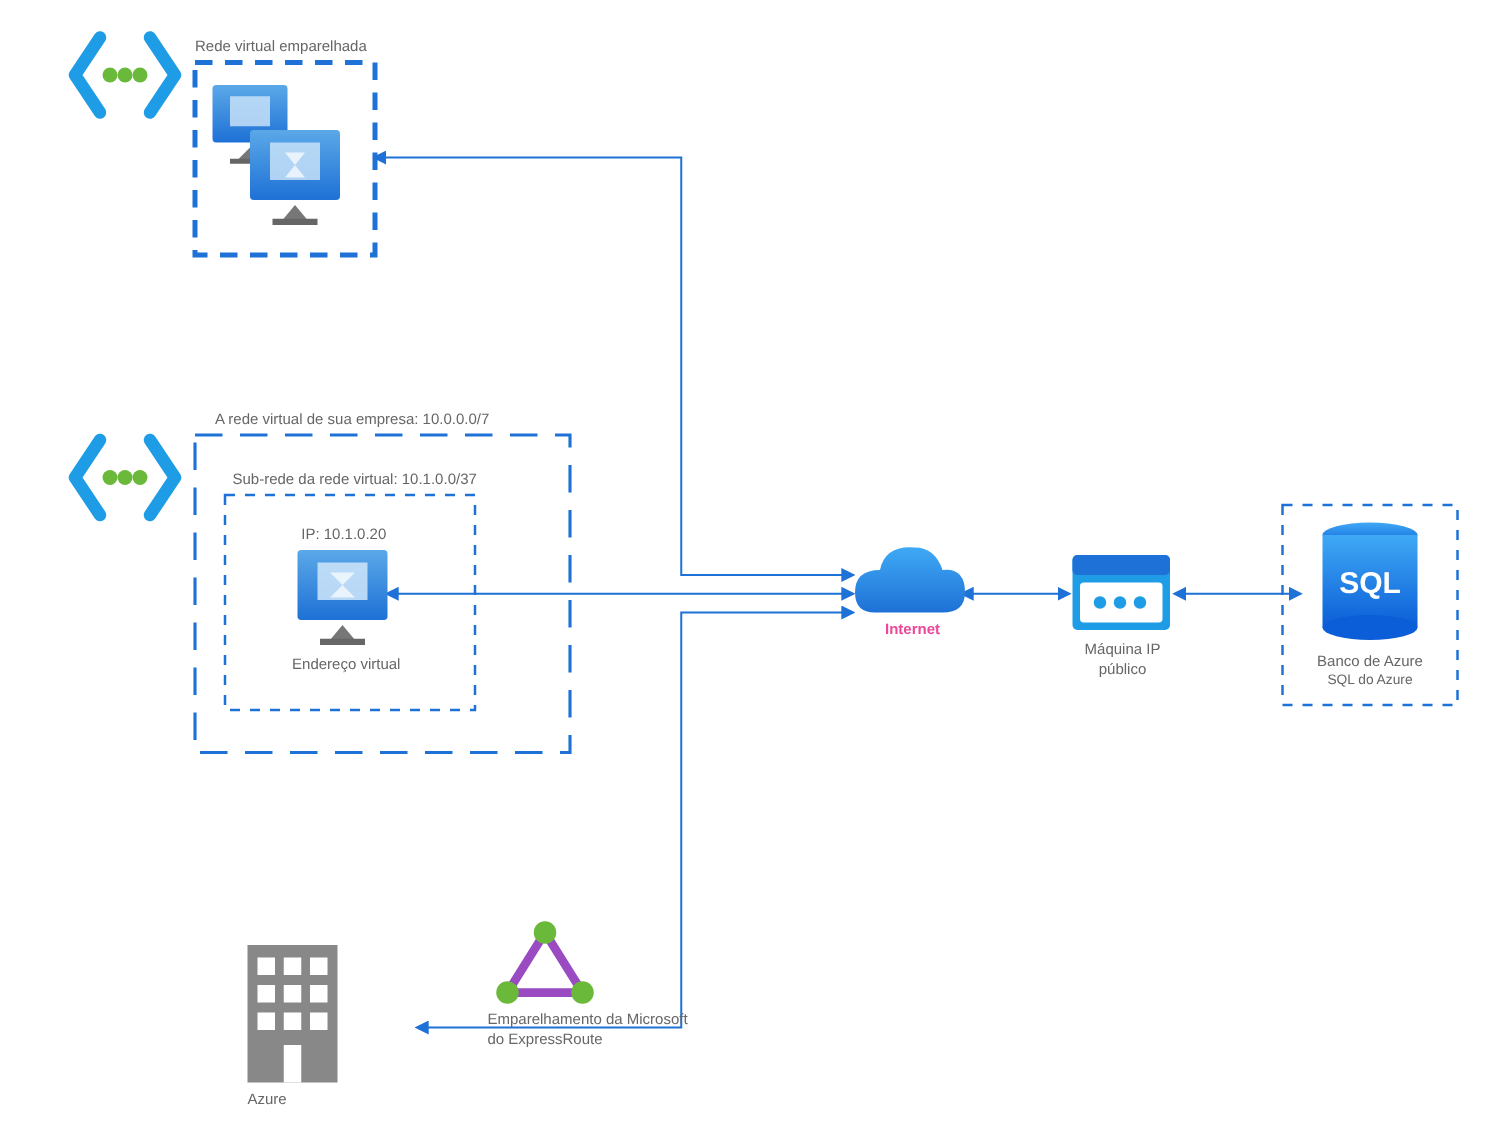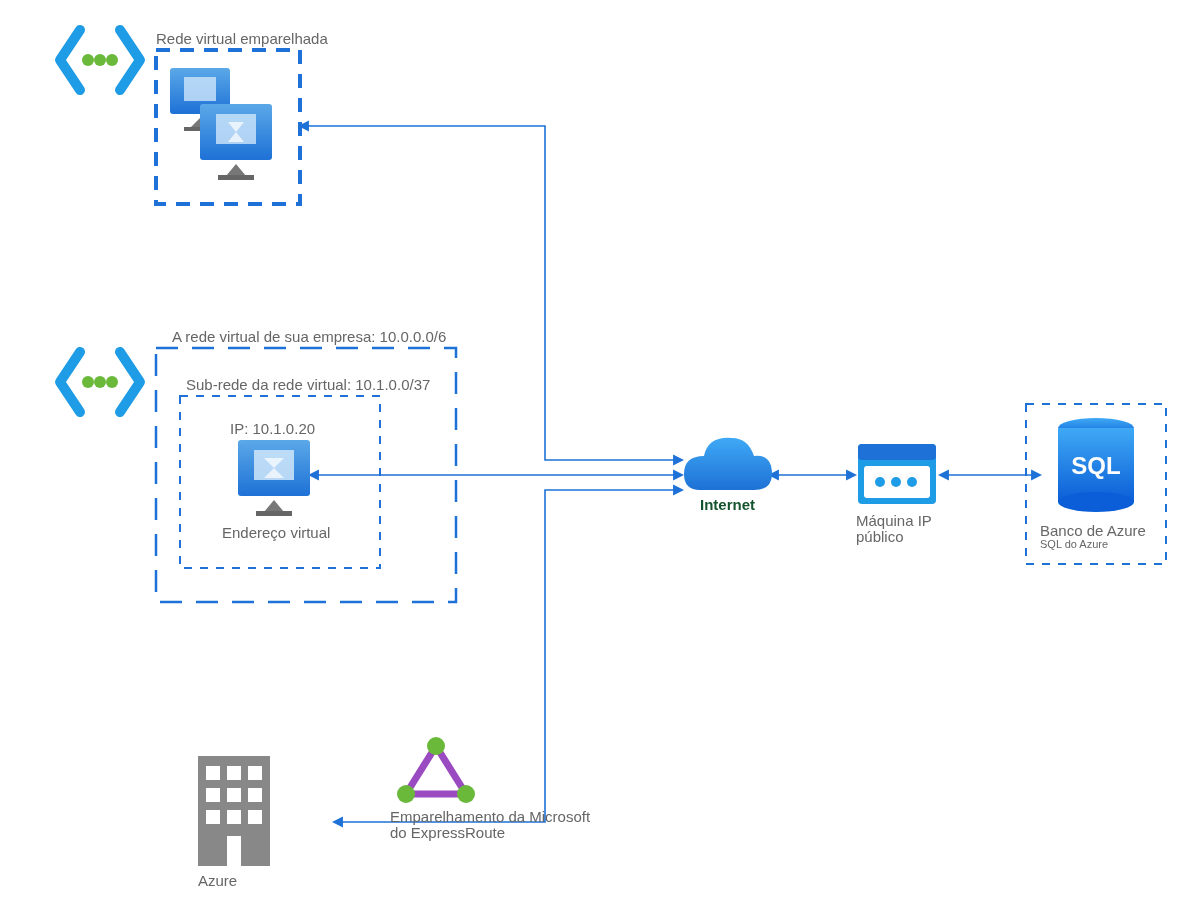"Rede virtual emparelhada" .lbl { font-size: 15px -> 12px }
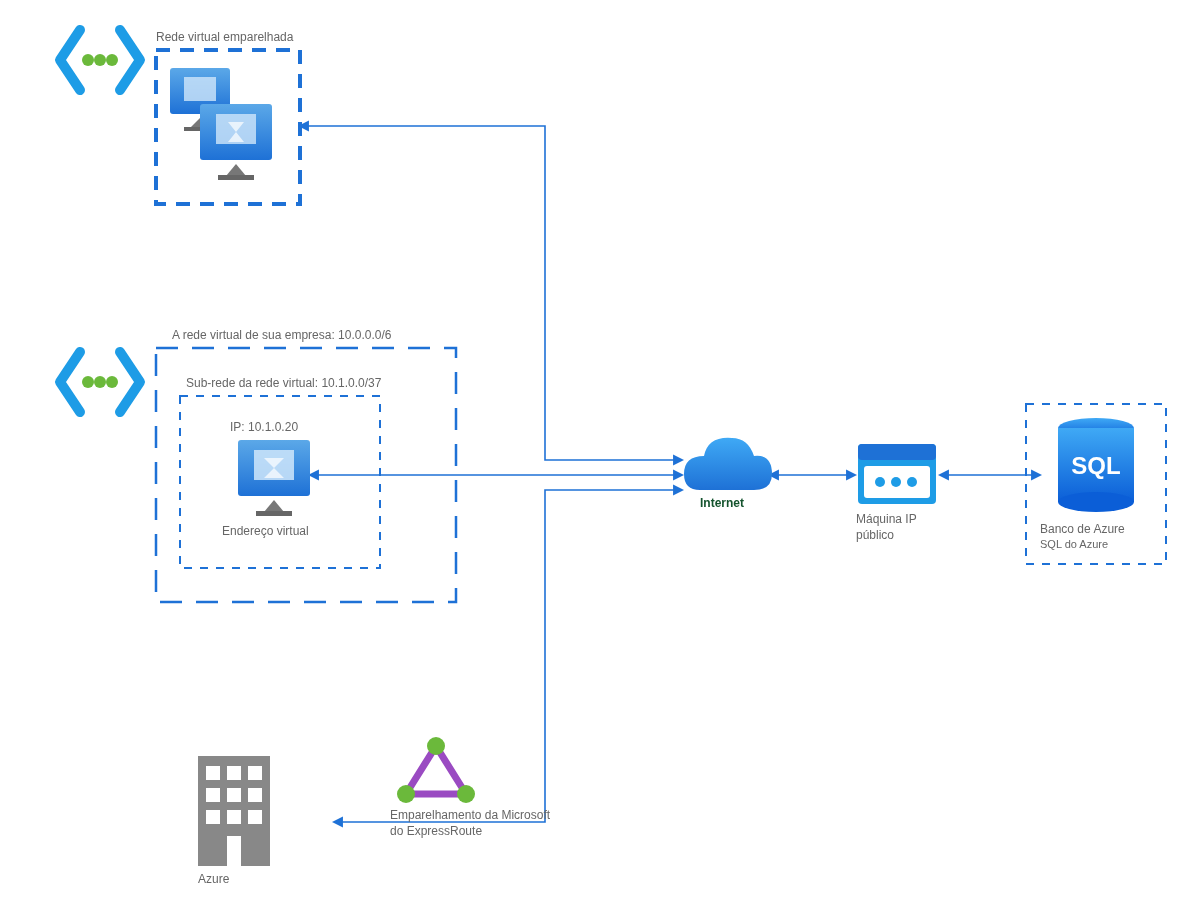"A rede virtual de sua" div.lbl { text: 10.0.0.0/6 -> 10.0.0.0/7 }
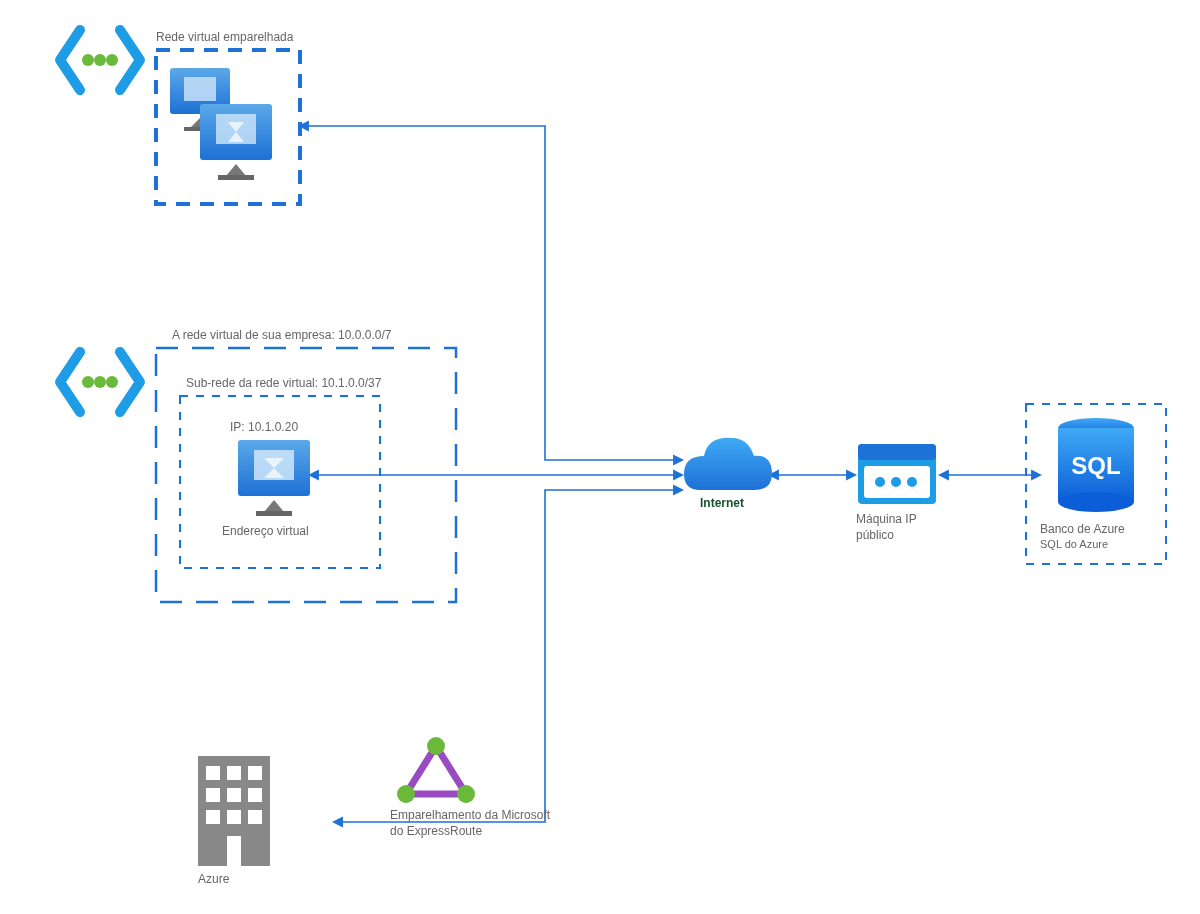"IP: 10.1.0.20" .lbl.center { text-align: left -> center }
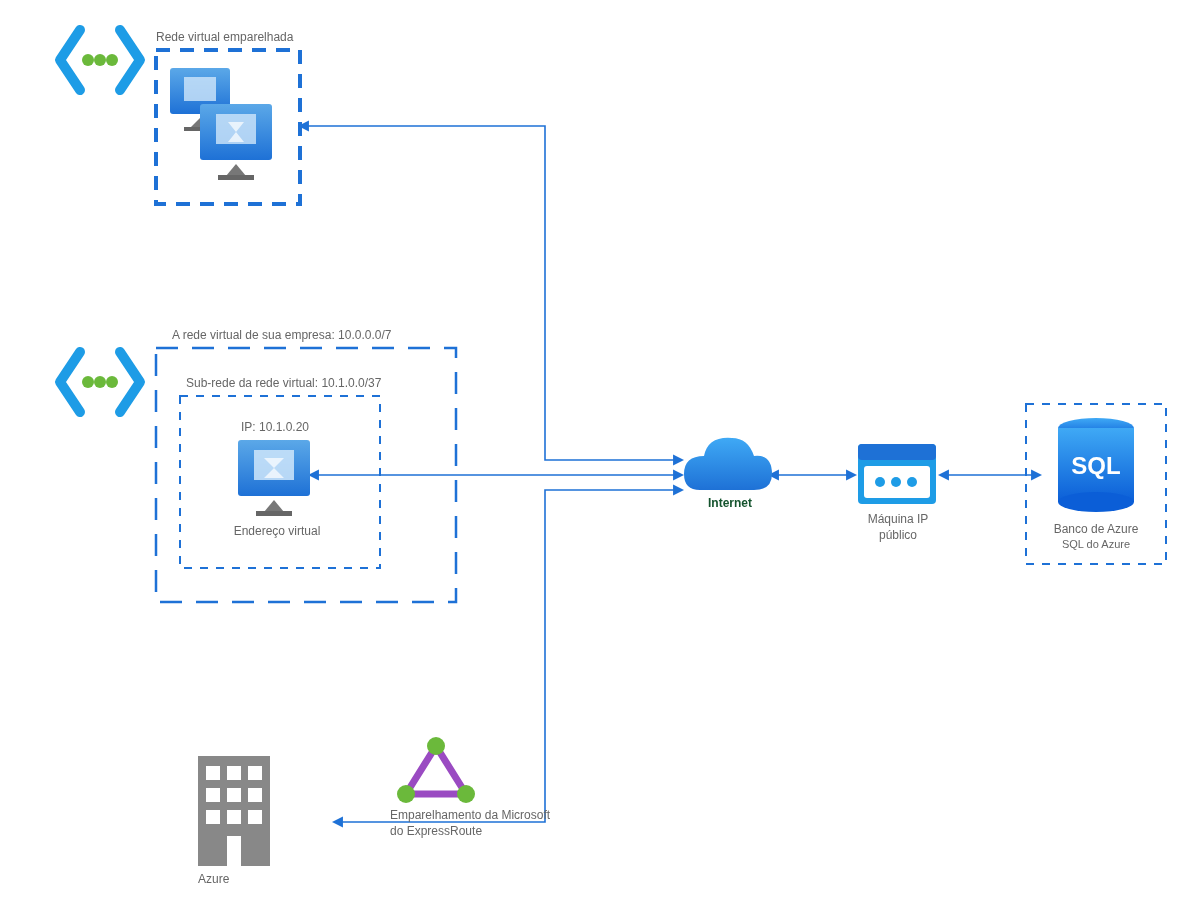"Internet" div.lbl { color: #14532d -> #ec4899 }
